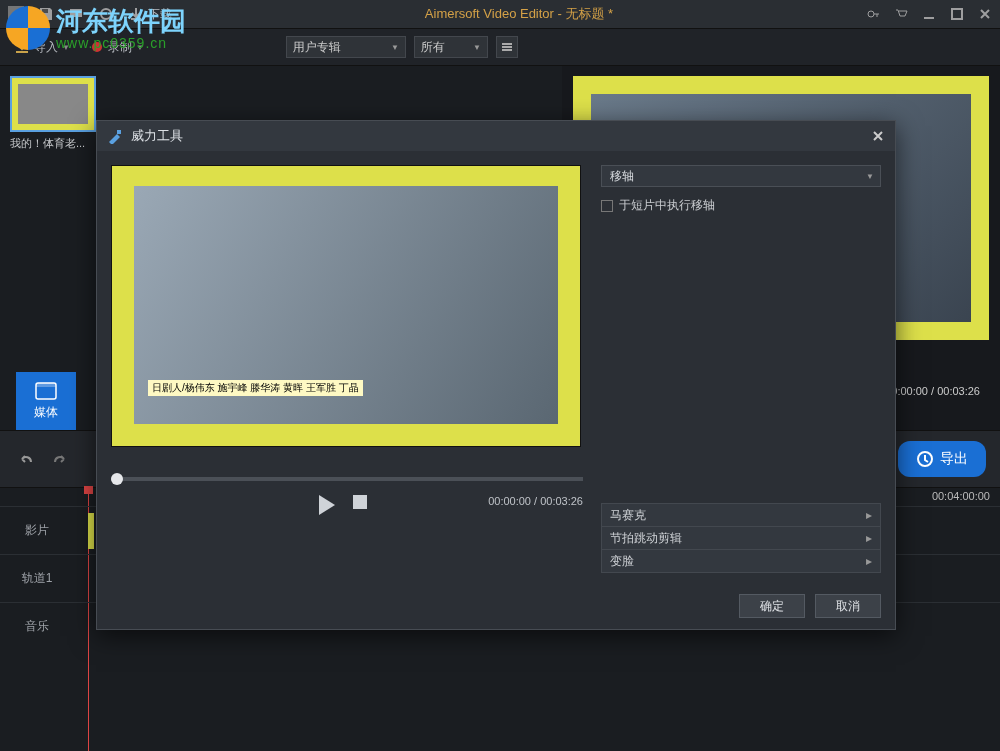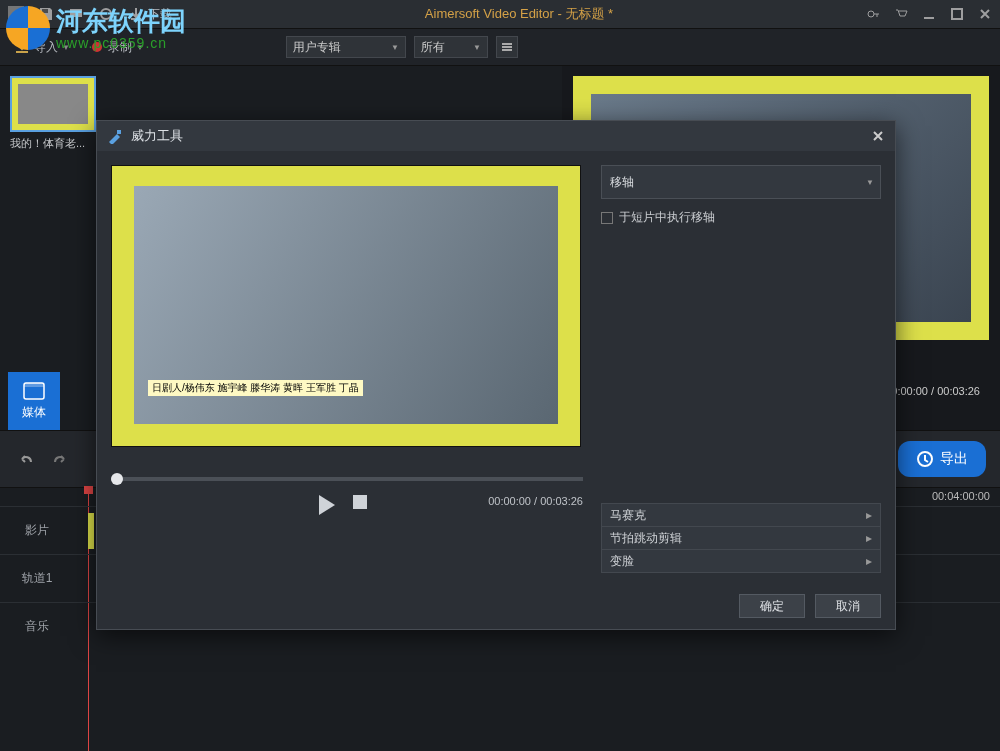"移轴" .m-dd { padding: 16px 8px -> 4px 8px }
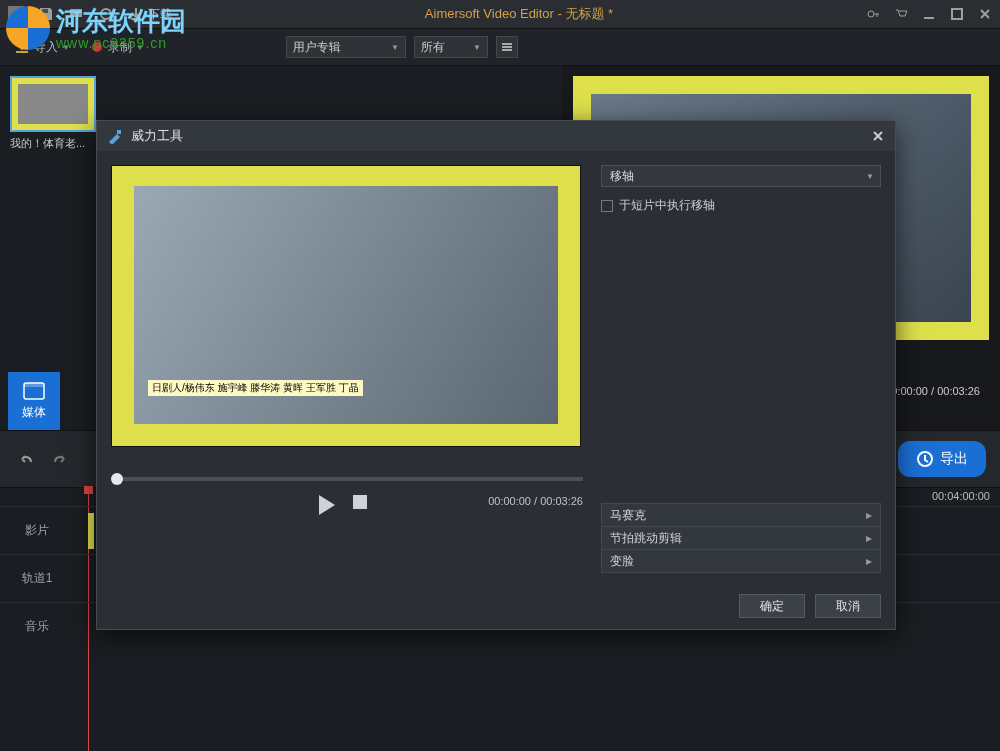"媒体" .side-tabs { left: 8px -> 16px; width: 52px -> 60px }
